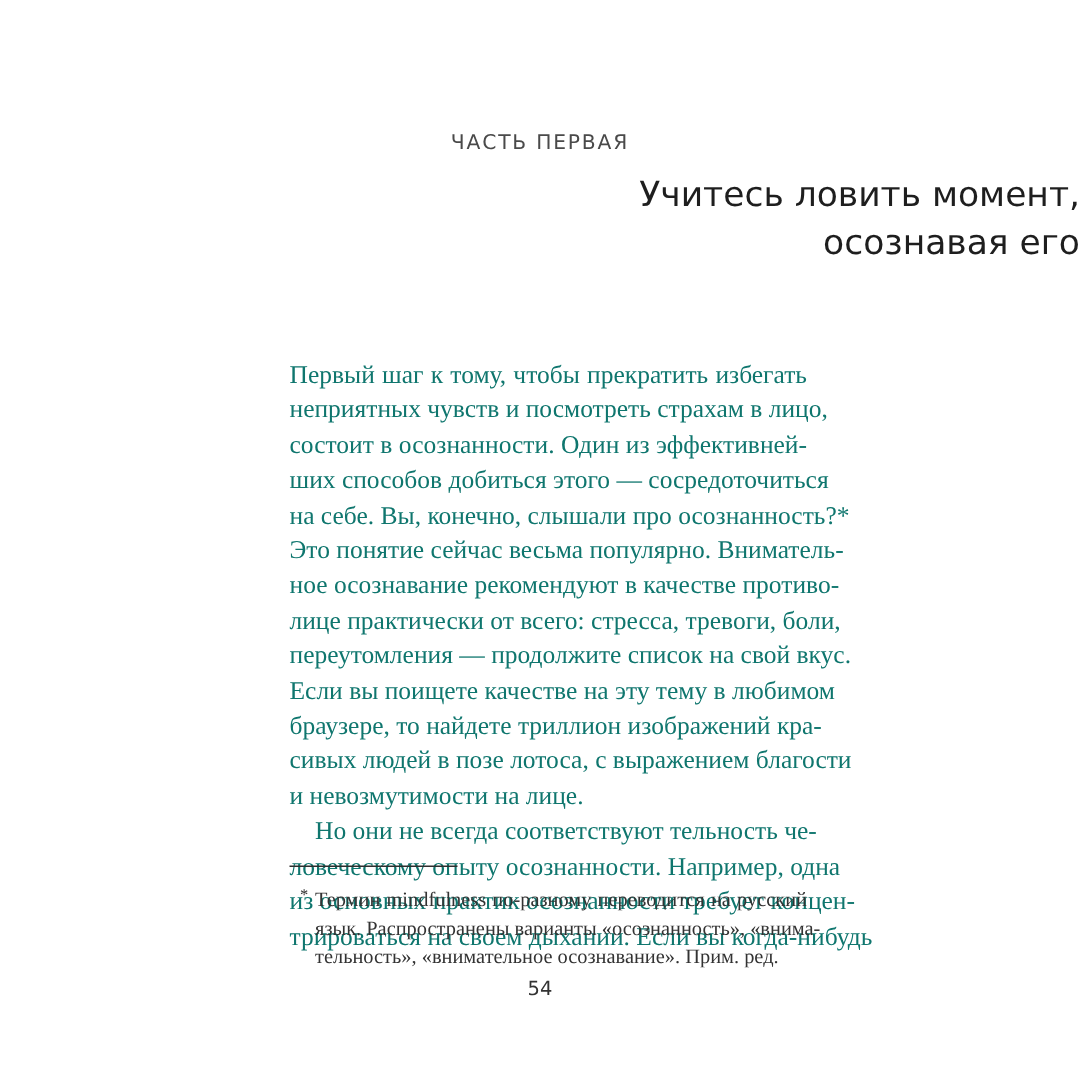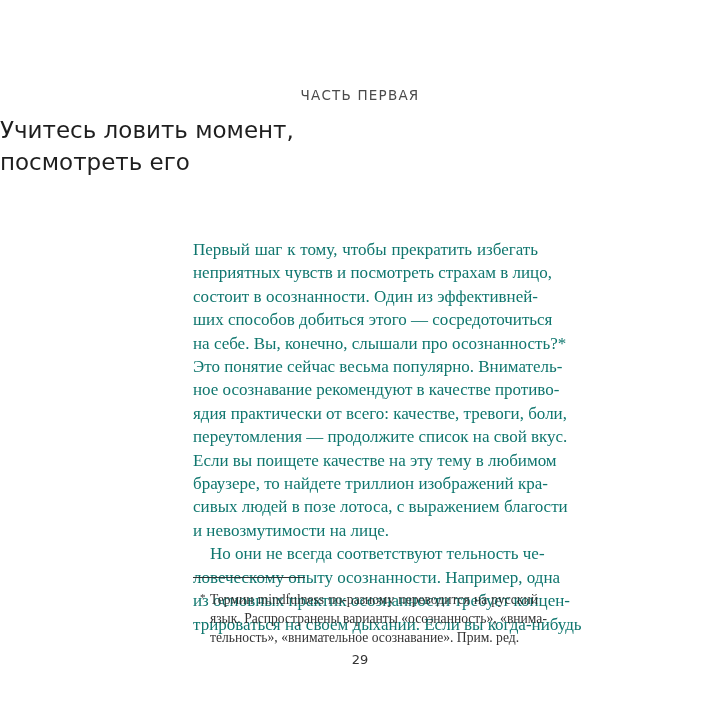"Учитесь ловить момент," .chapter-title { text-align: left -> right }
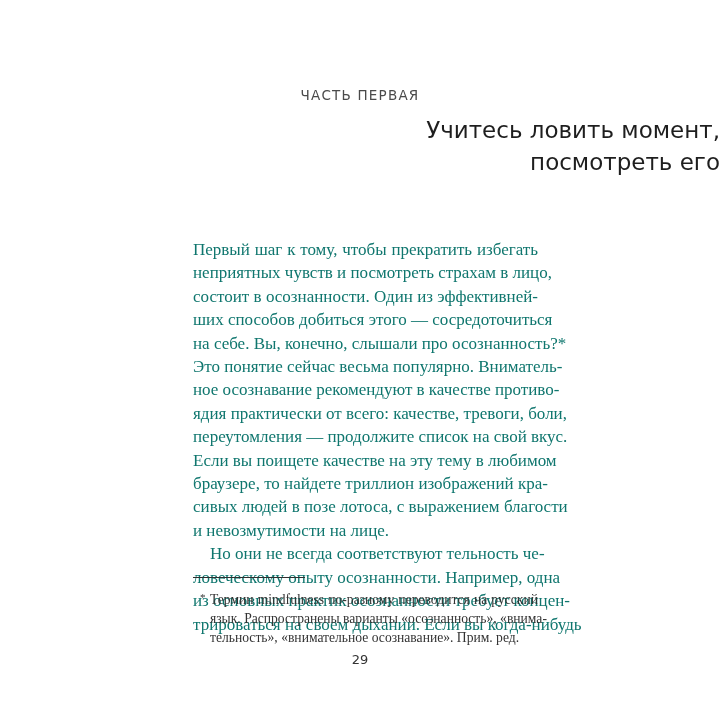"посмотреть его" span { text: посмотреть -> осознавая }
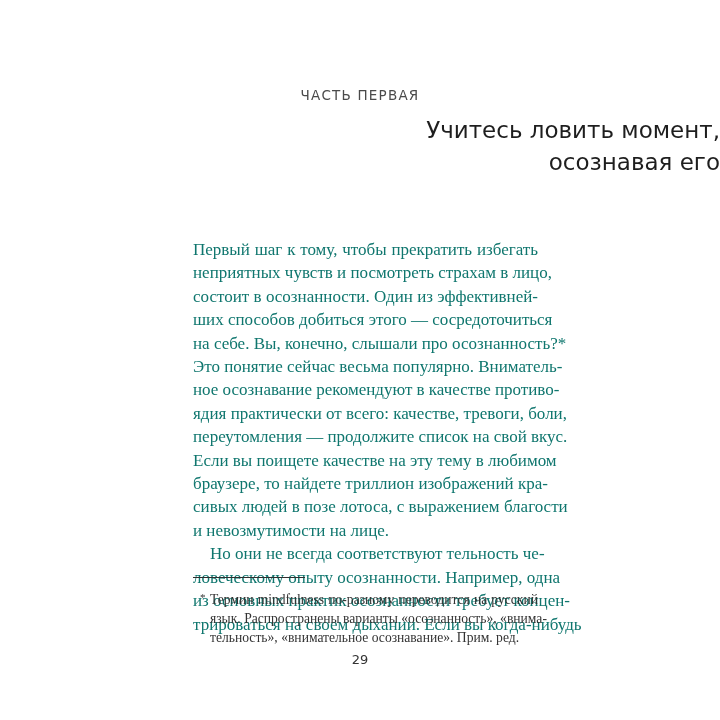"ядия практически от всего: качестве," span.line { text: ядия практически от всего: качестве -> лице практически от всего: стресса }
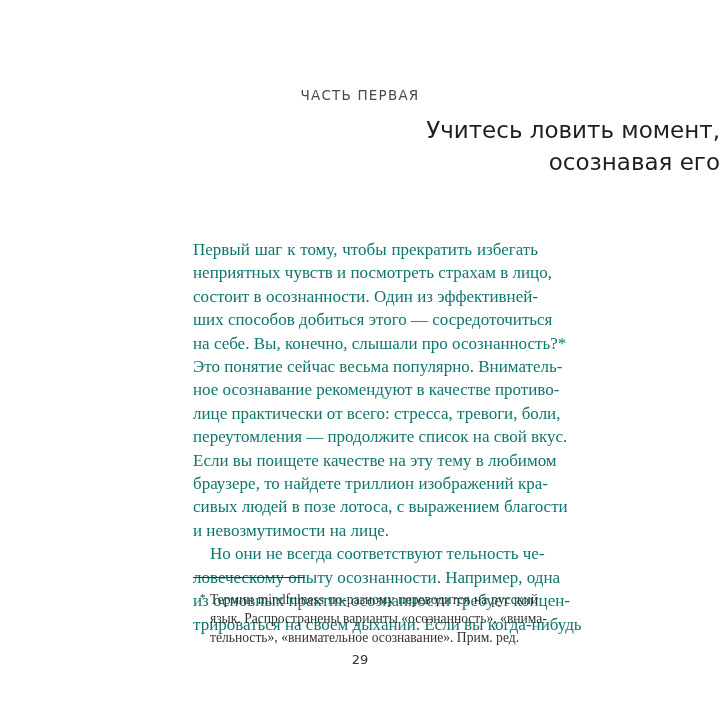"29" div.page-number { text: 29 -> 54 }
